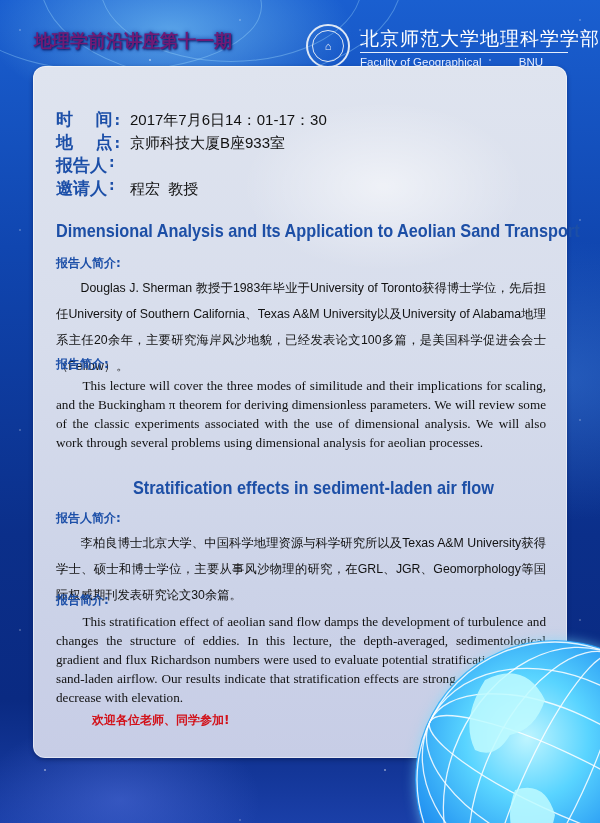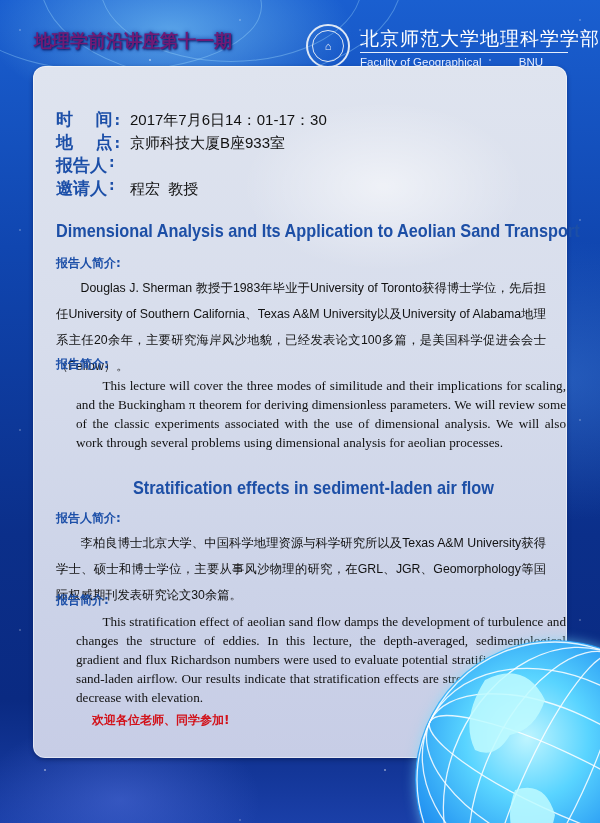"This lecture will cover the" .para.serif { margin-left: 20px -> none }
